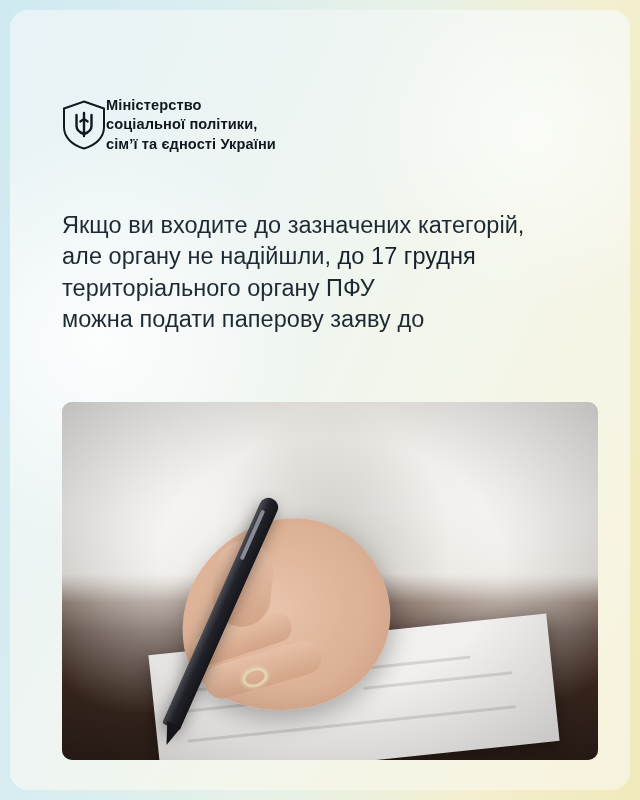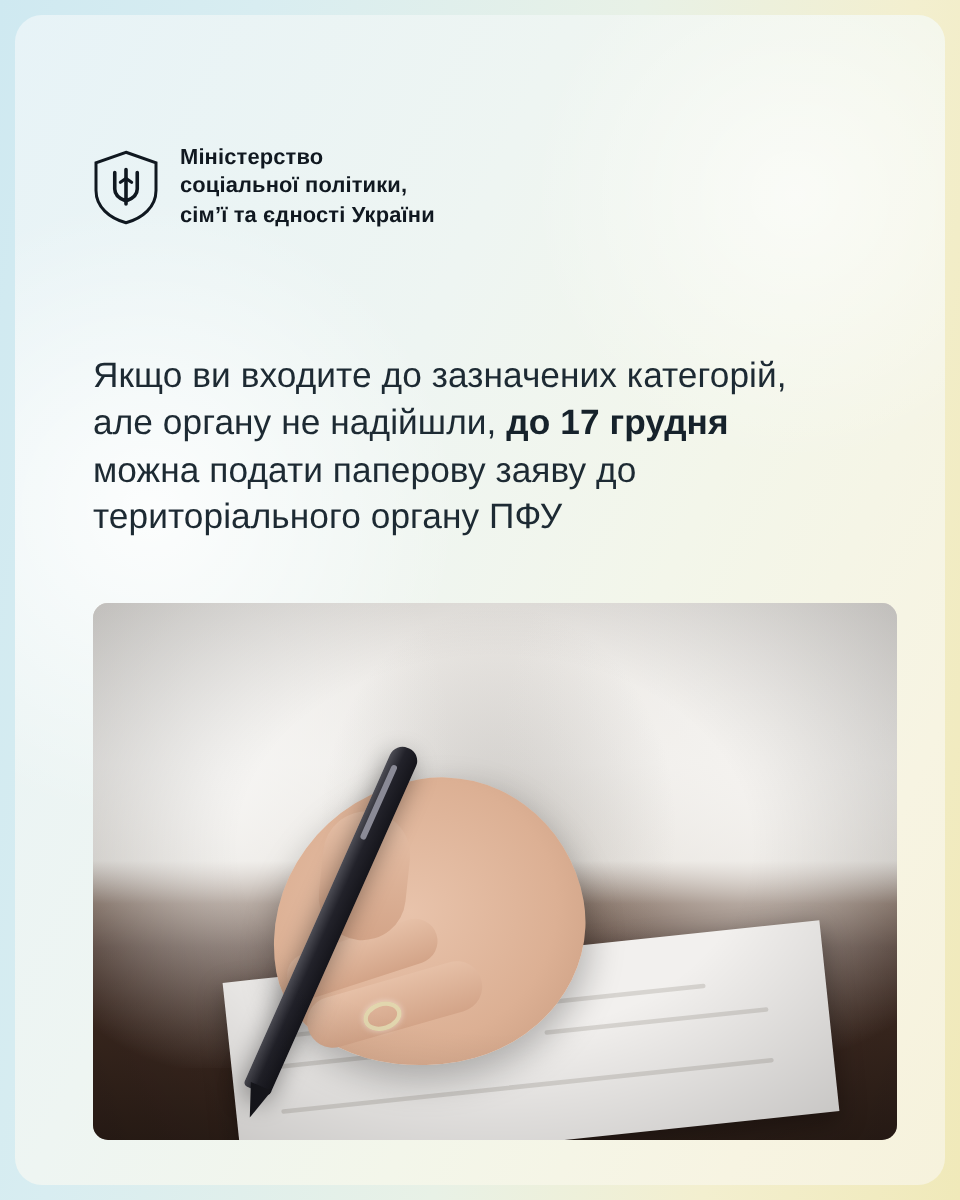"Міністерство" .logo-block { gap: 14px -> none }
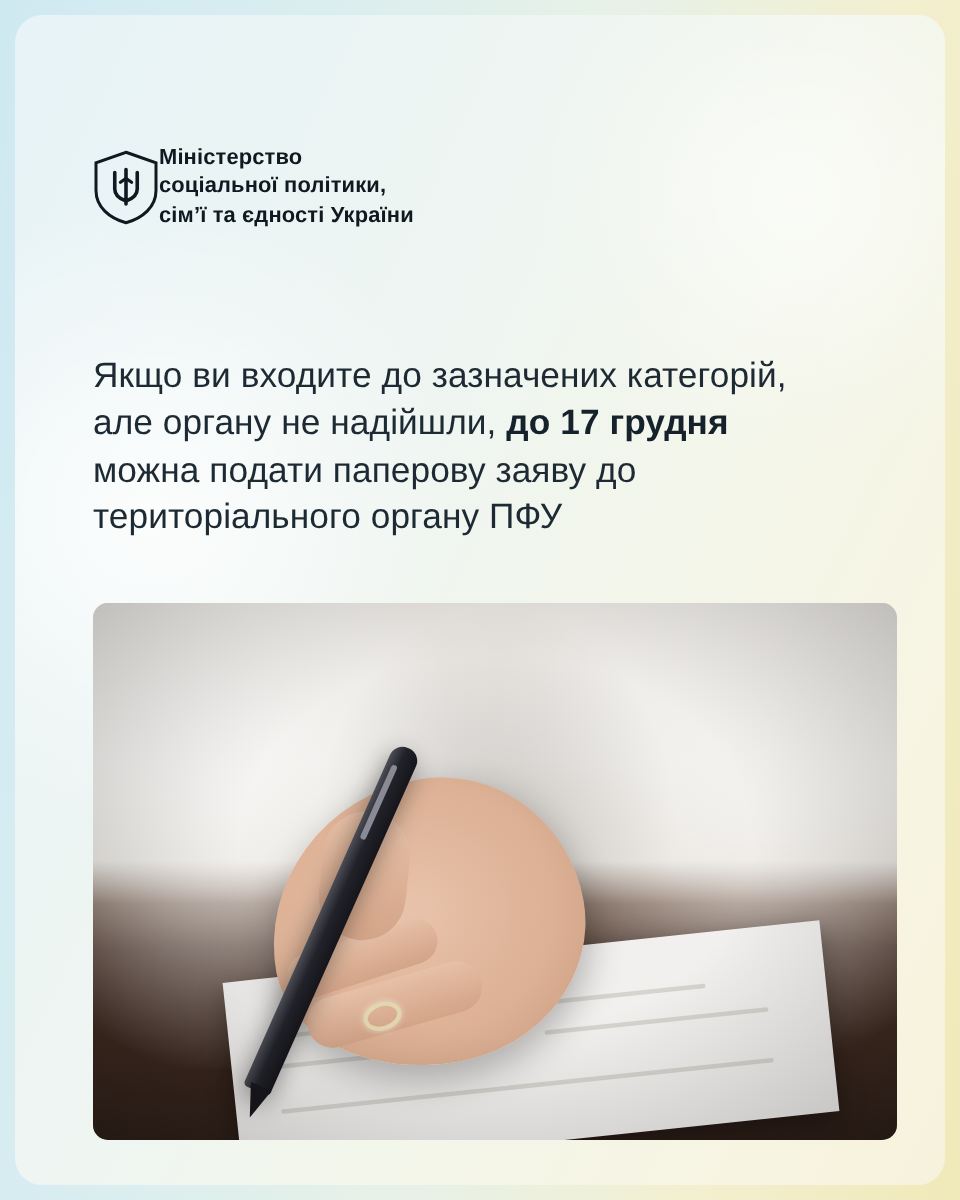"Якщо ви входите до зазначених" .headline { top: 225px -> 200px }
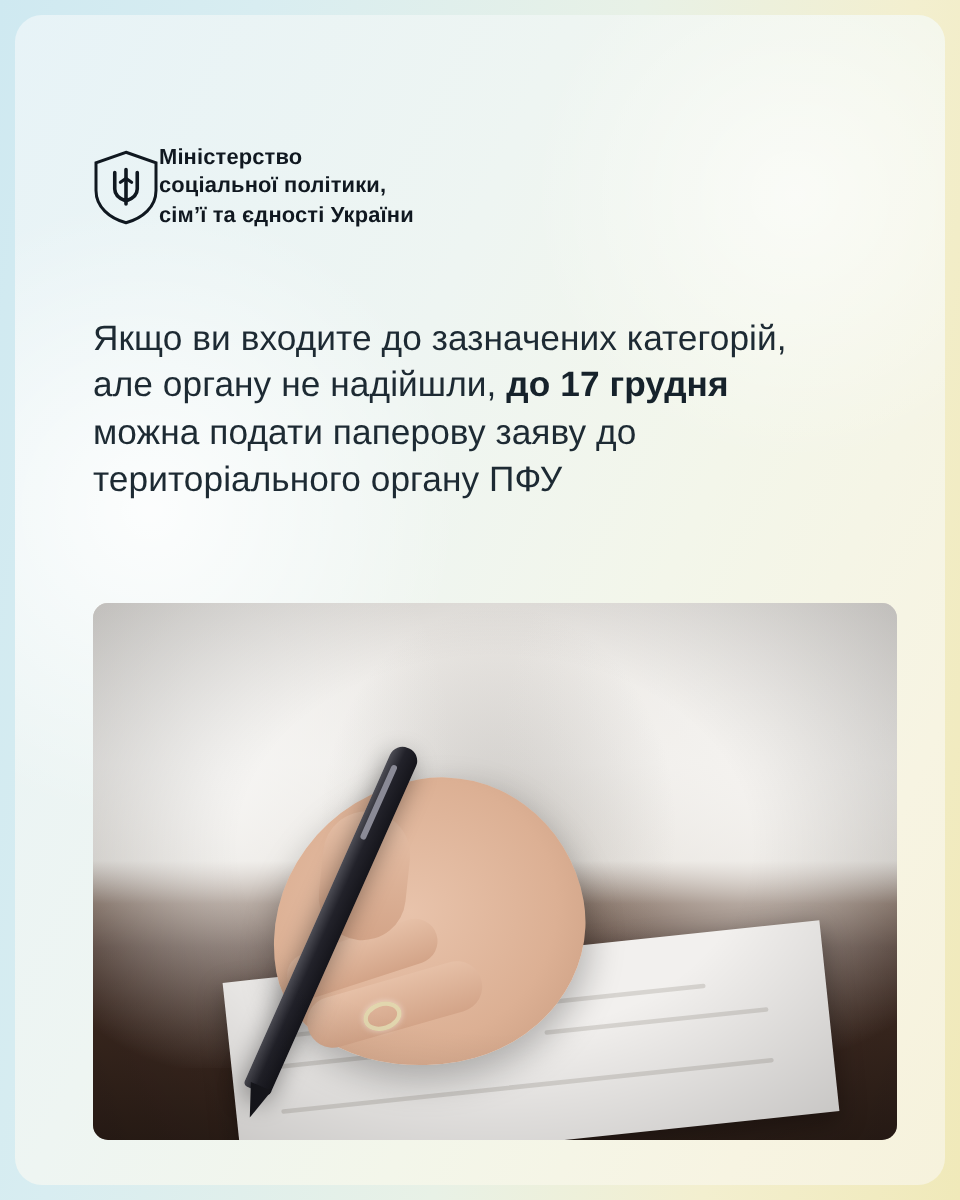"до 17 грудня" .headline b { font-weight: bold -> normal }
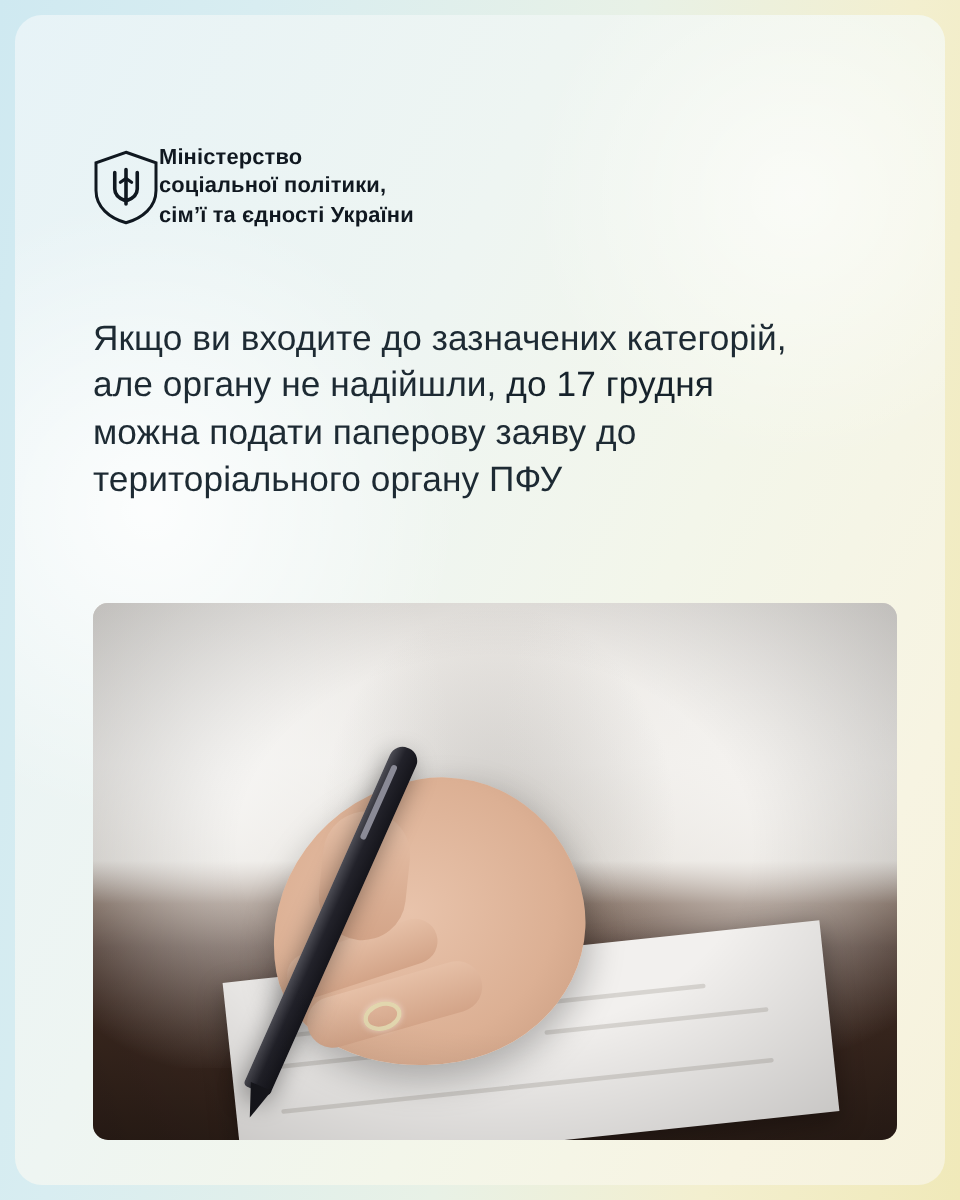"можна подати паперову заяву до" span.line { order: before "територіального органу ПФУ" -> after "територіального органу ПФУ" }
